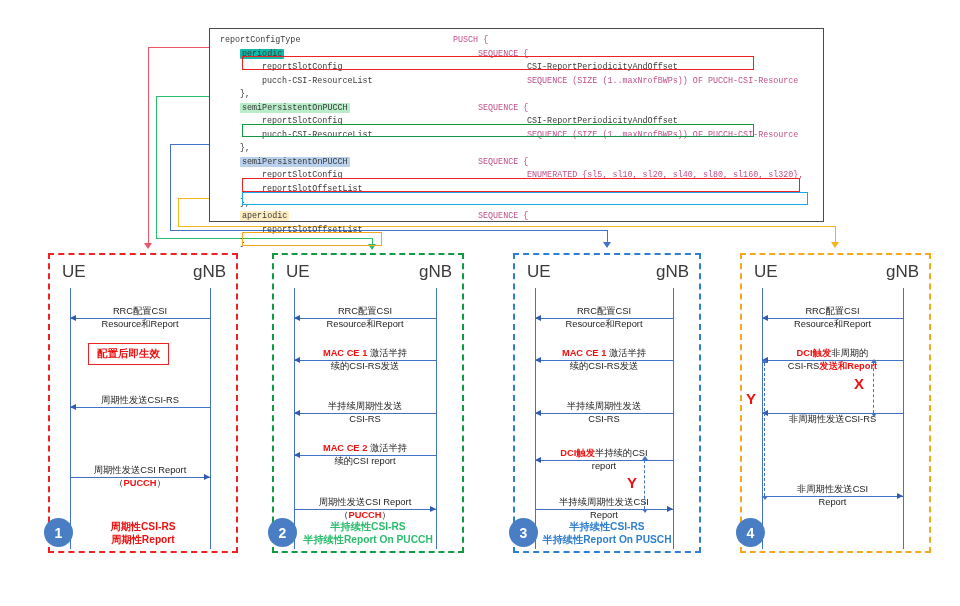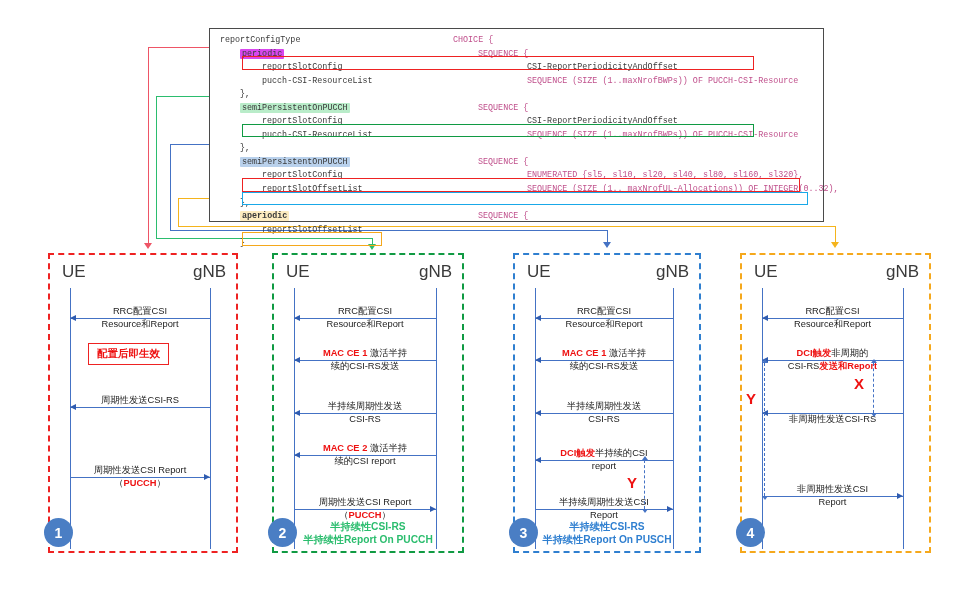"CHOICE {" span.rhs { text: CHOICE -> PUSCH }
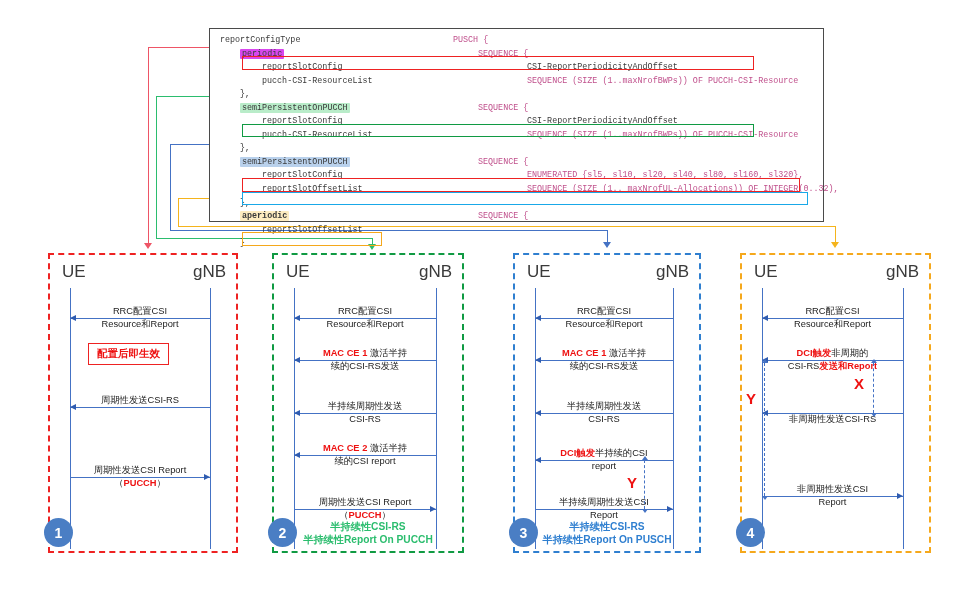"periodic" .hl-pink { background: #d946ef -> #14b8a6 }
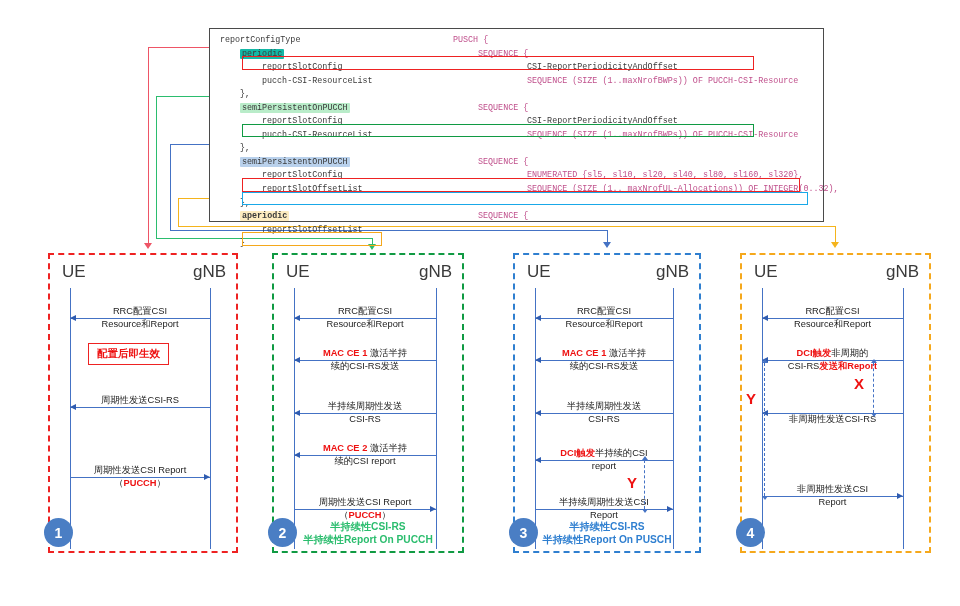"SEQUENCE (SIZE (1.." span.rhs { html: <span>SEQUENCE (SIZE (1.. maxNrofUL-Allocations)) OF INTEGER(0..32),</span> -> none }
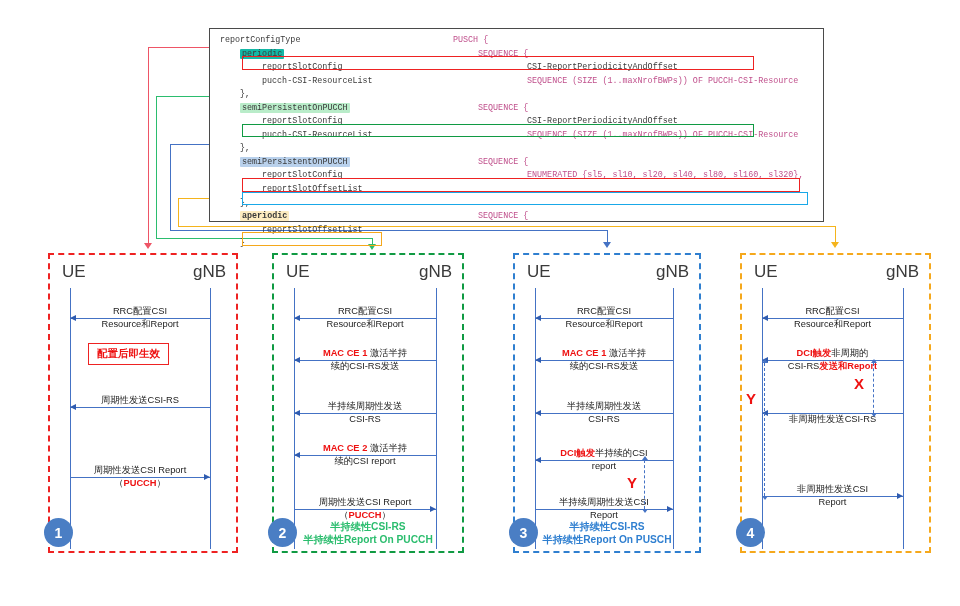"aperiodic" span.lhs { font-weight: bold -> none }
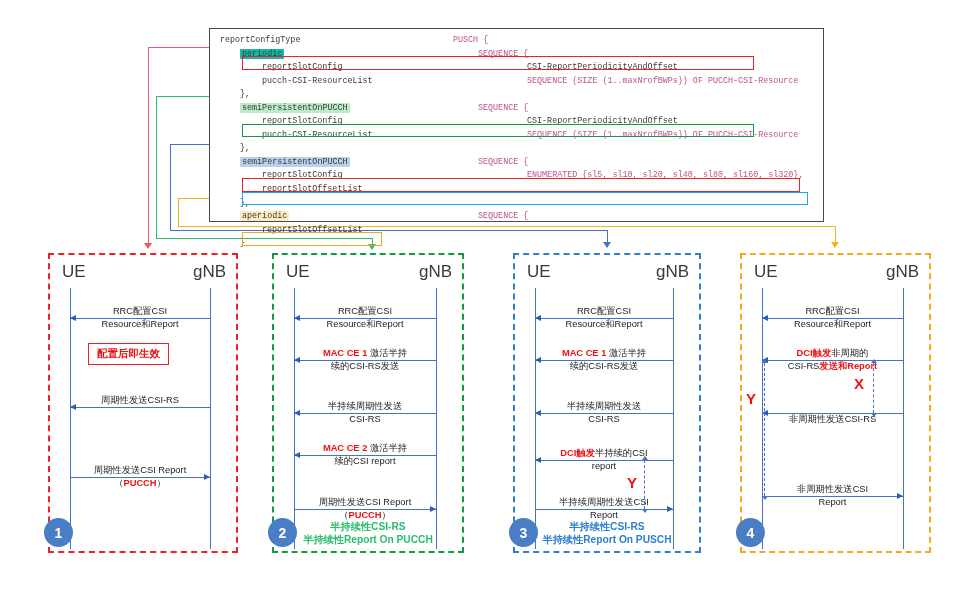"周期性CSI-RS" div.summary { html: none -> <div>周期性CSI-RS<br>周期性Report</div> }
